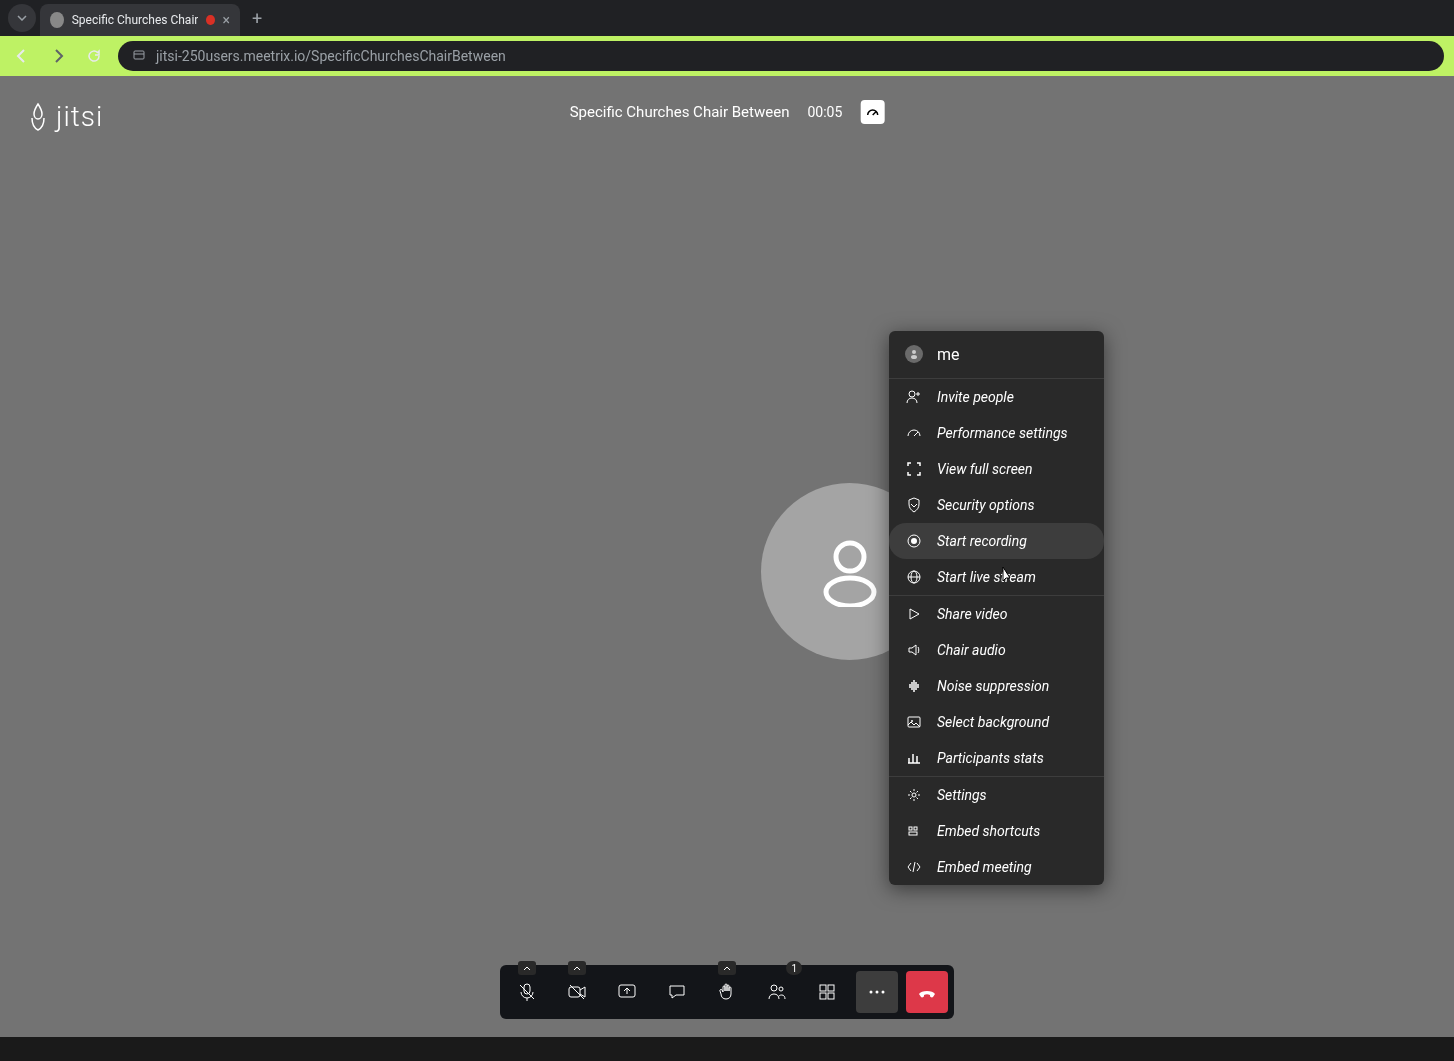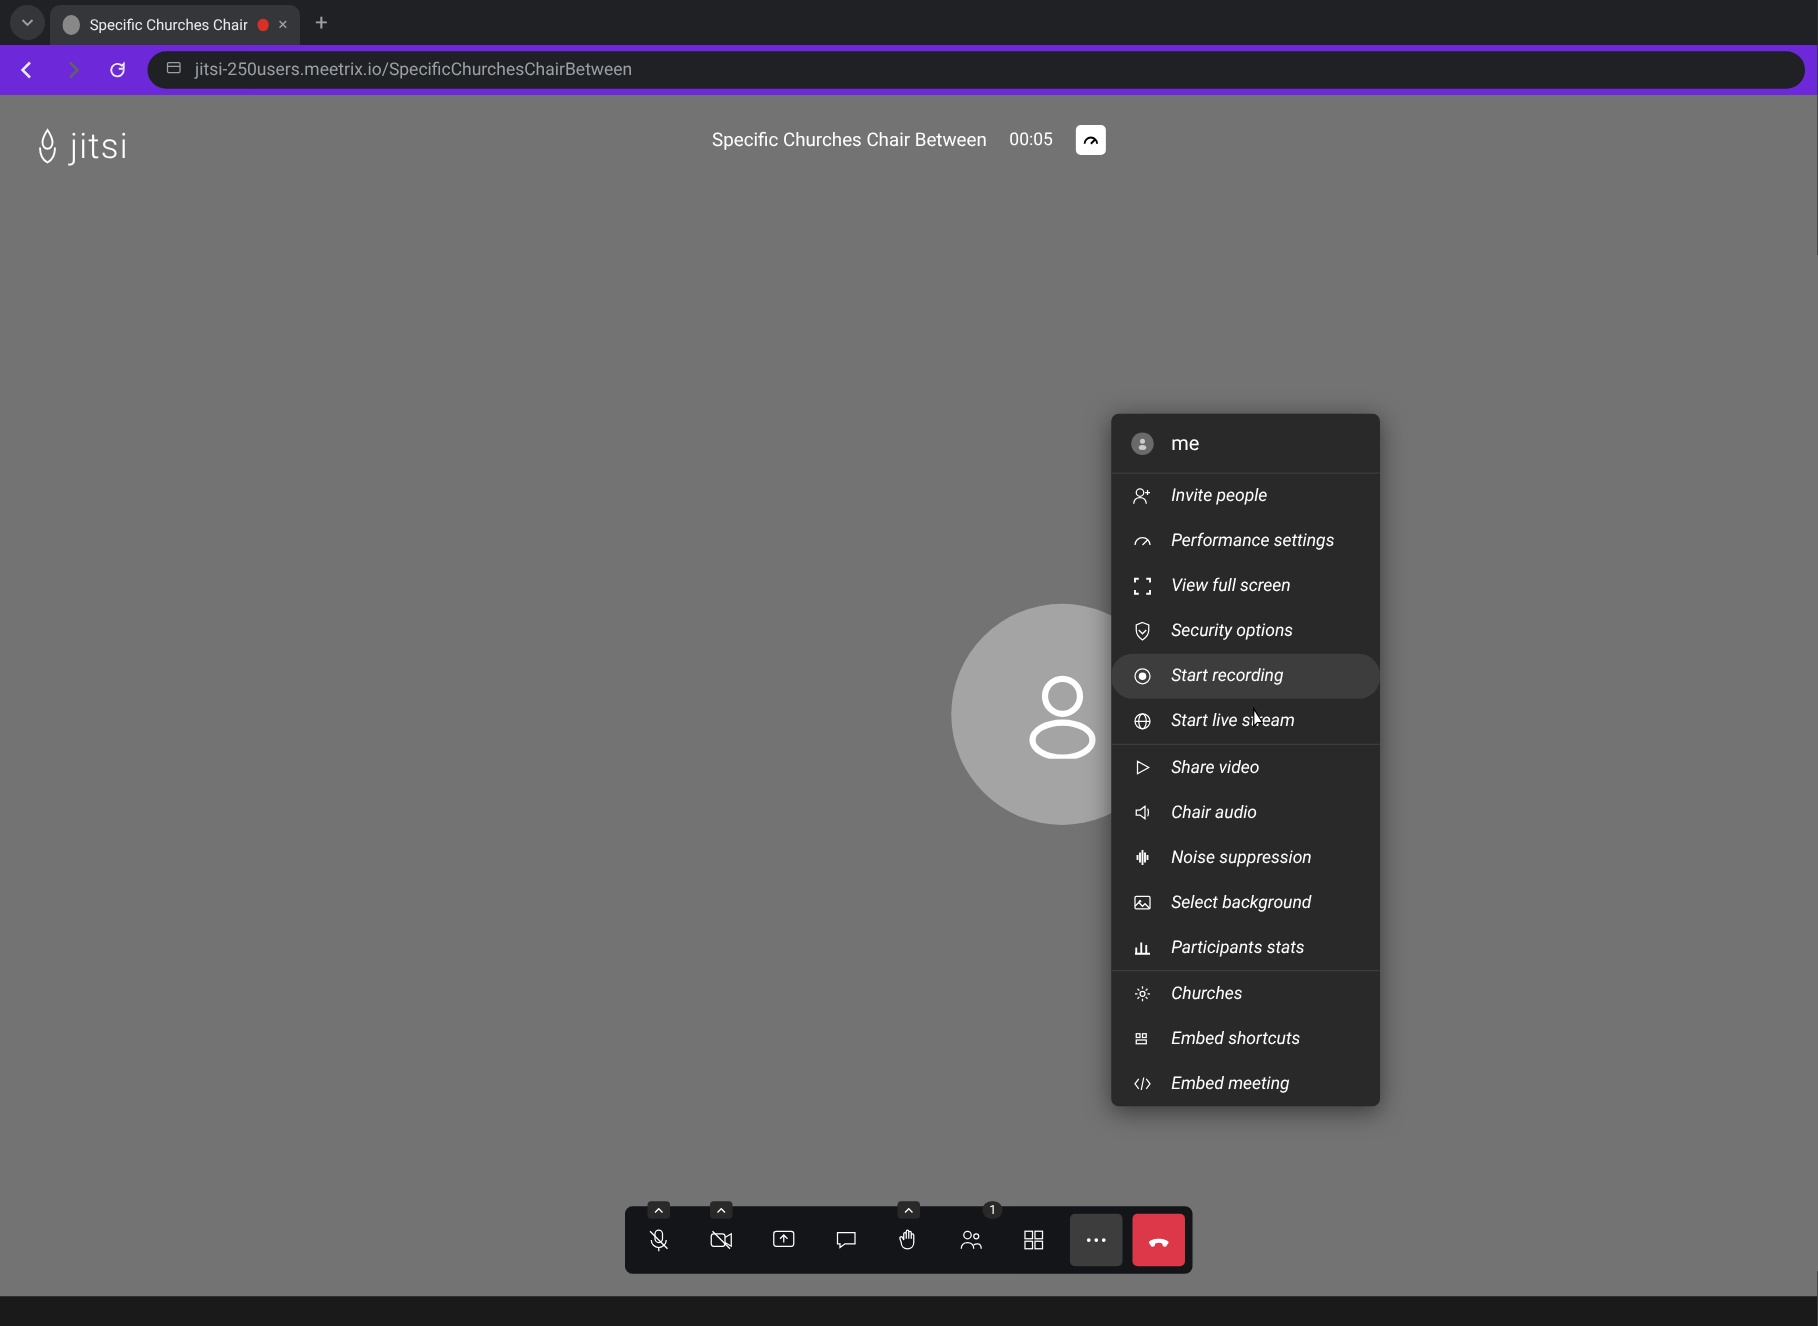"jitsi-250users.meetrix.io/SpecificChurch" .nav-bar { background: #6d28d9 -> #bef264 }
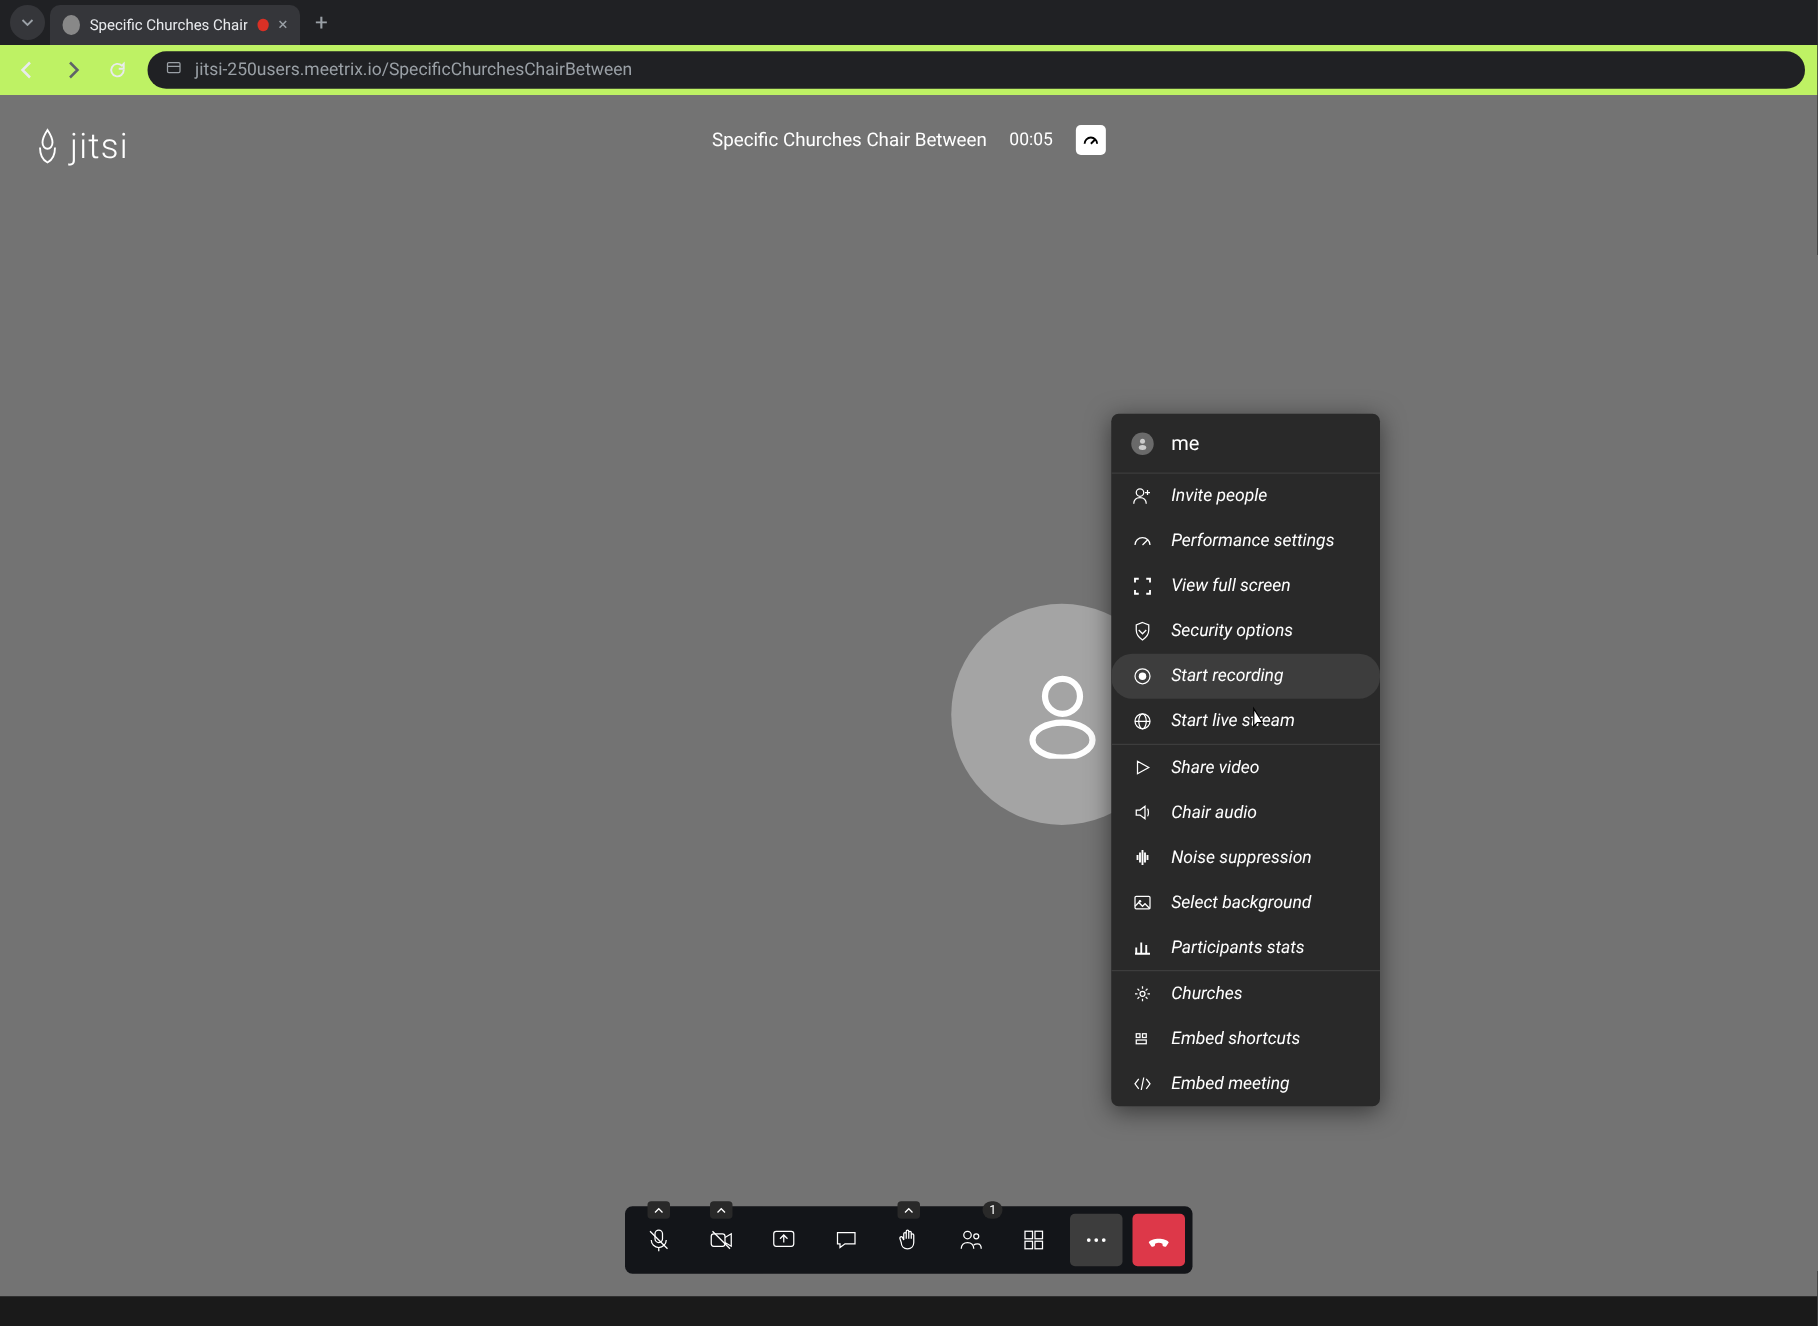"me" .menu-header { align-items: flex-end -> flex-start }
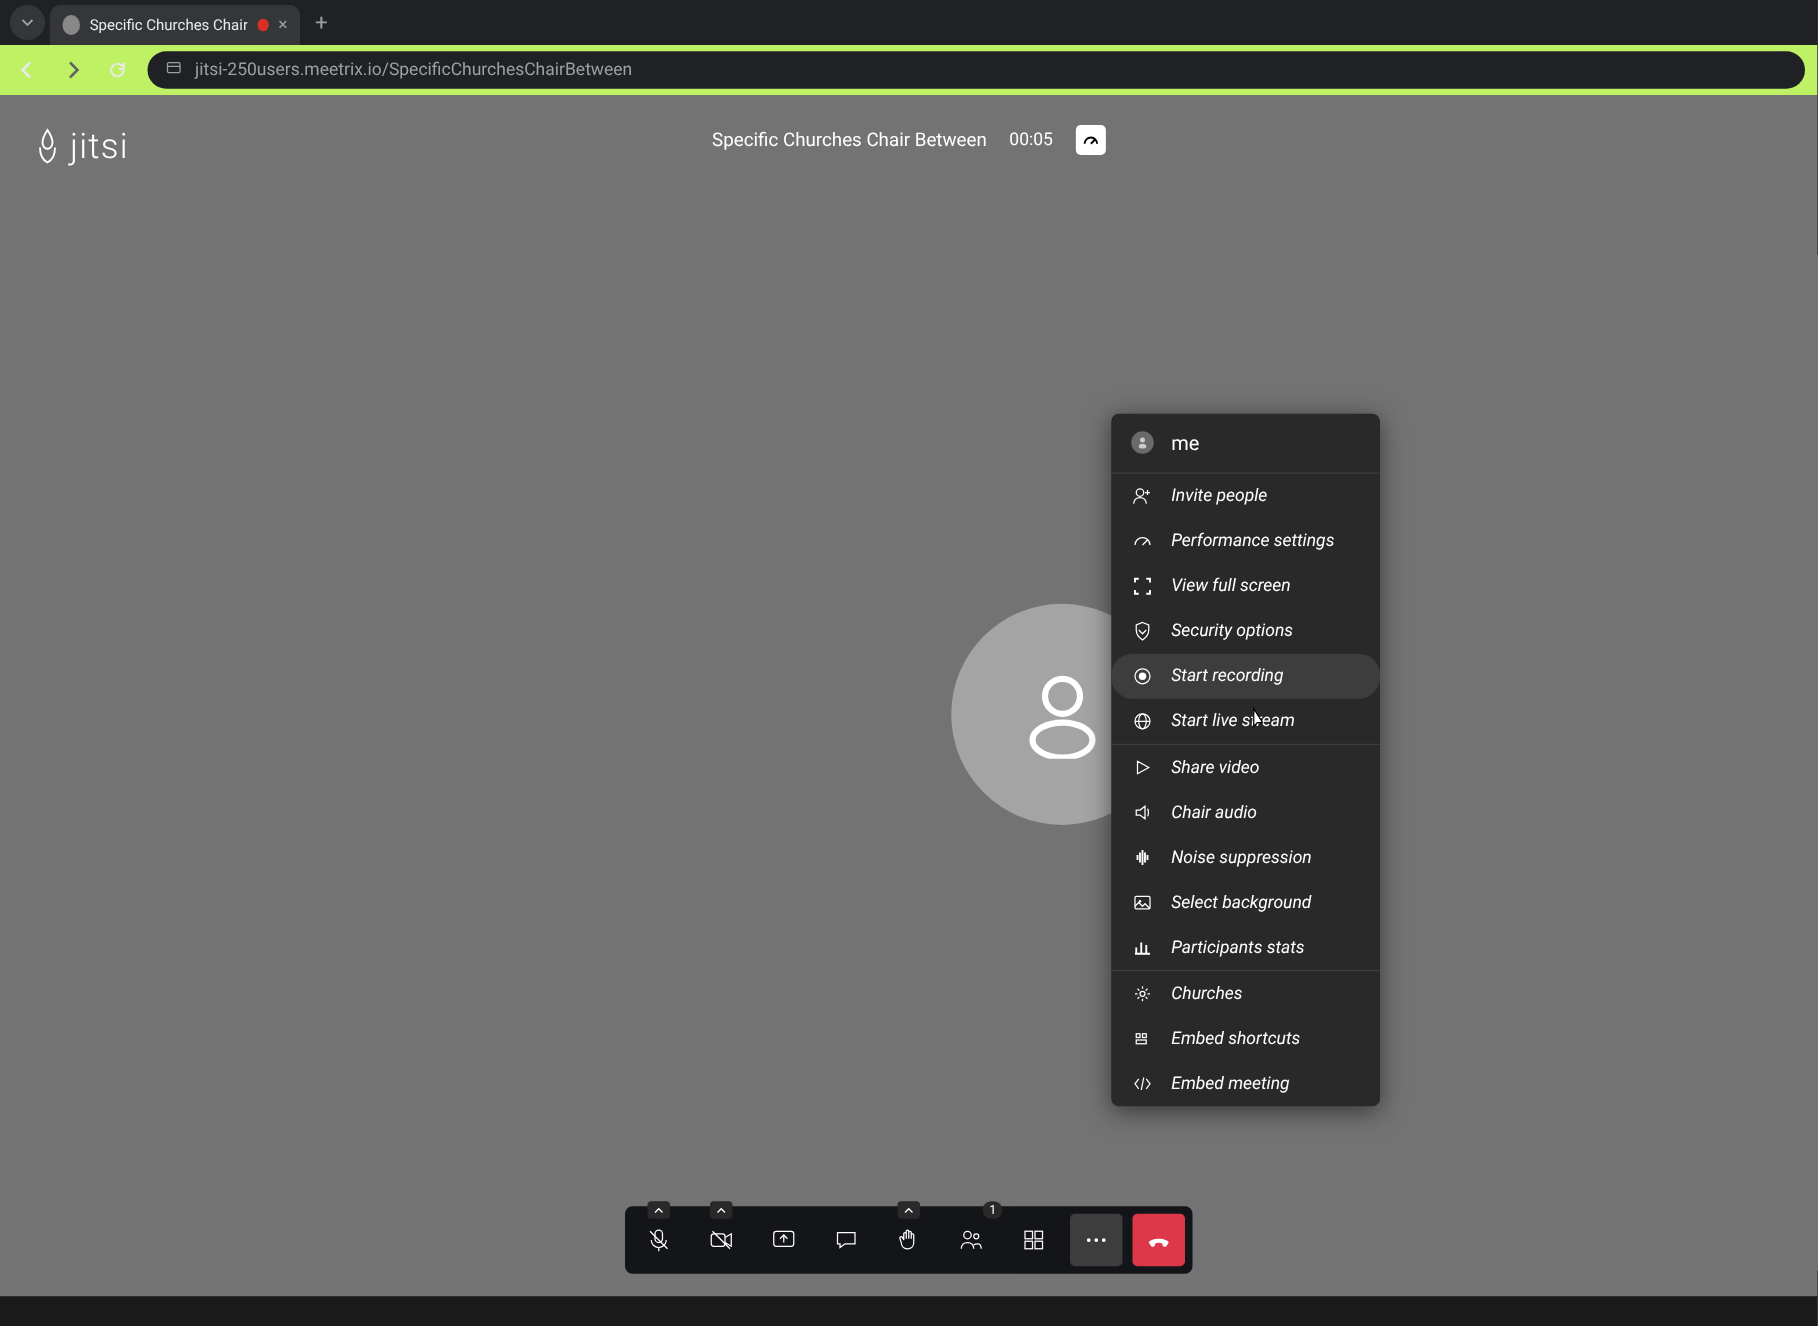"Churches" span { text: Churches -> Settings }
